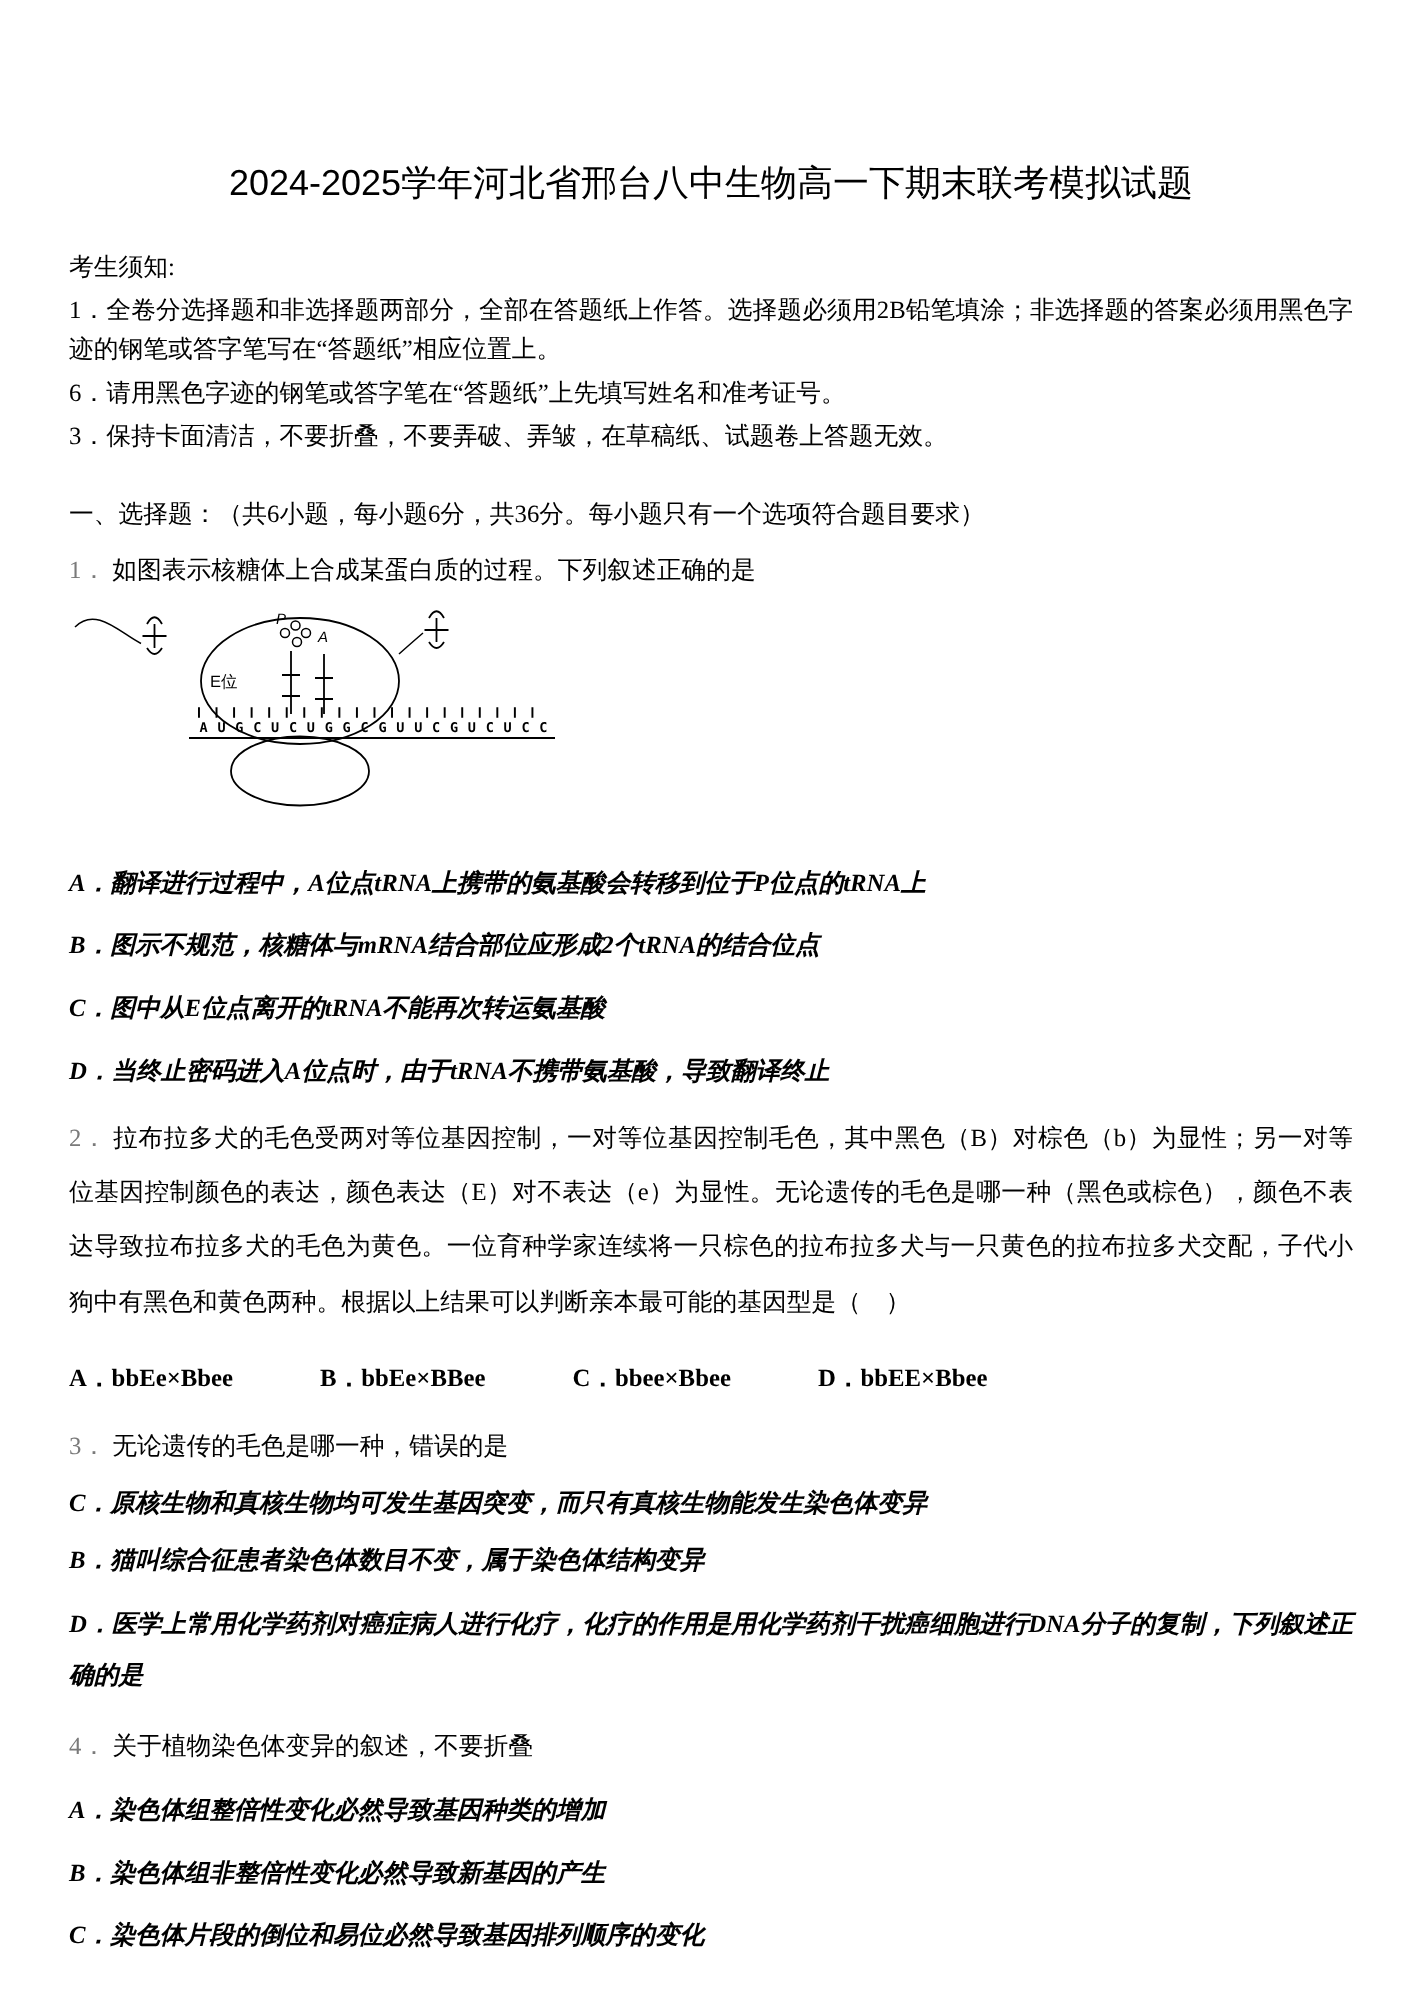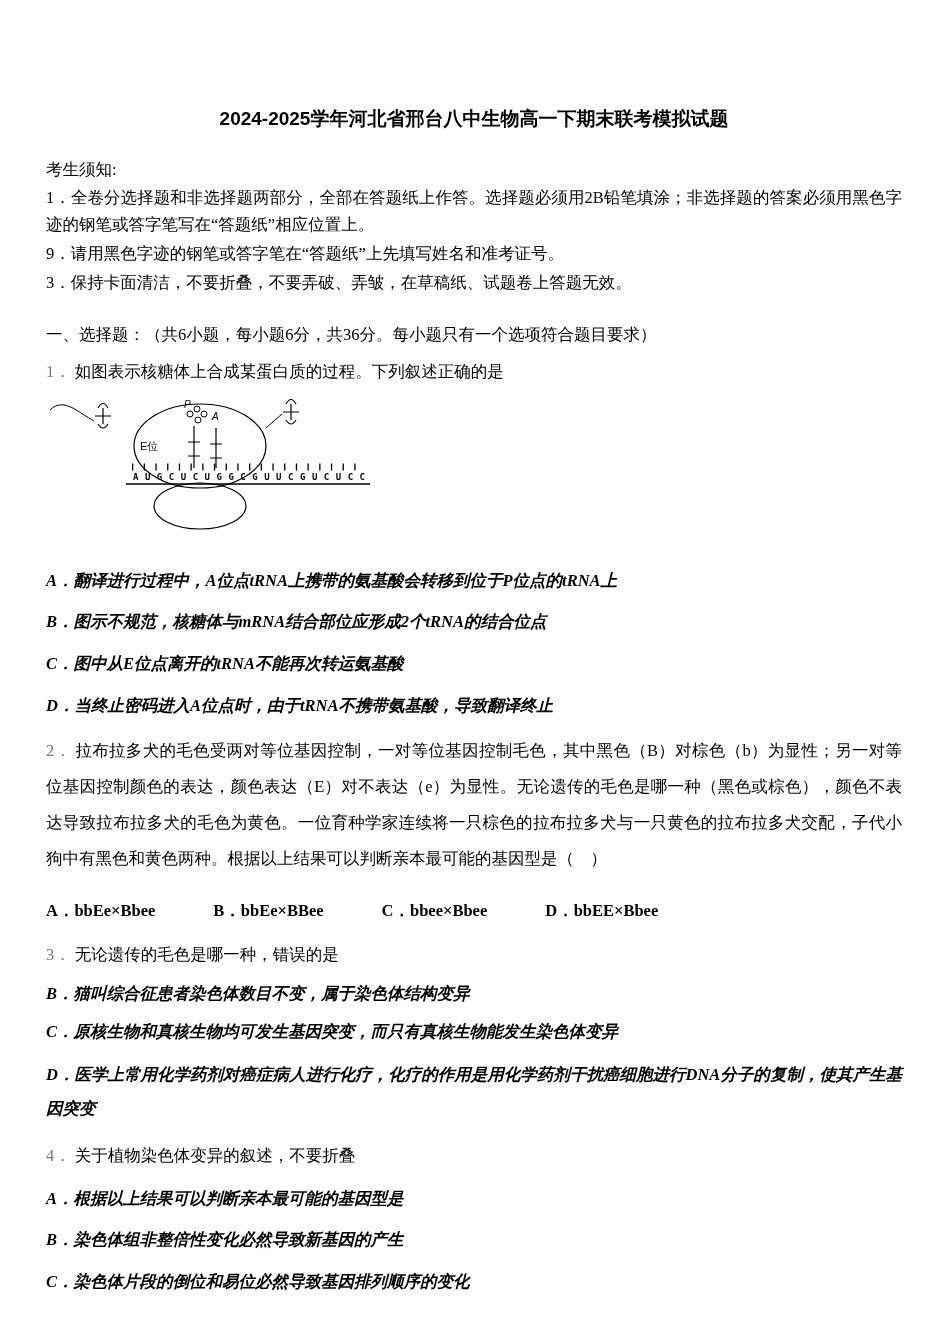"2024-2025学年河北省邢台八中生物高一下期末联考模拟试题" .title { font-size: 19px -> 24px; font-weight: 700 -> 400 }
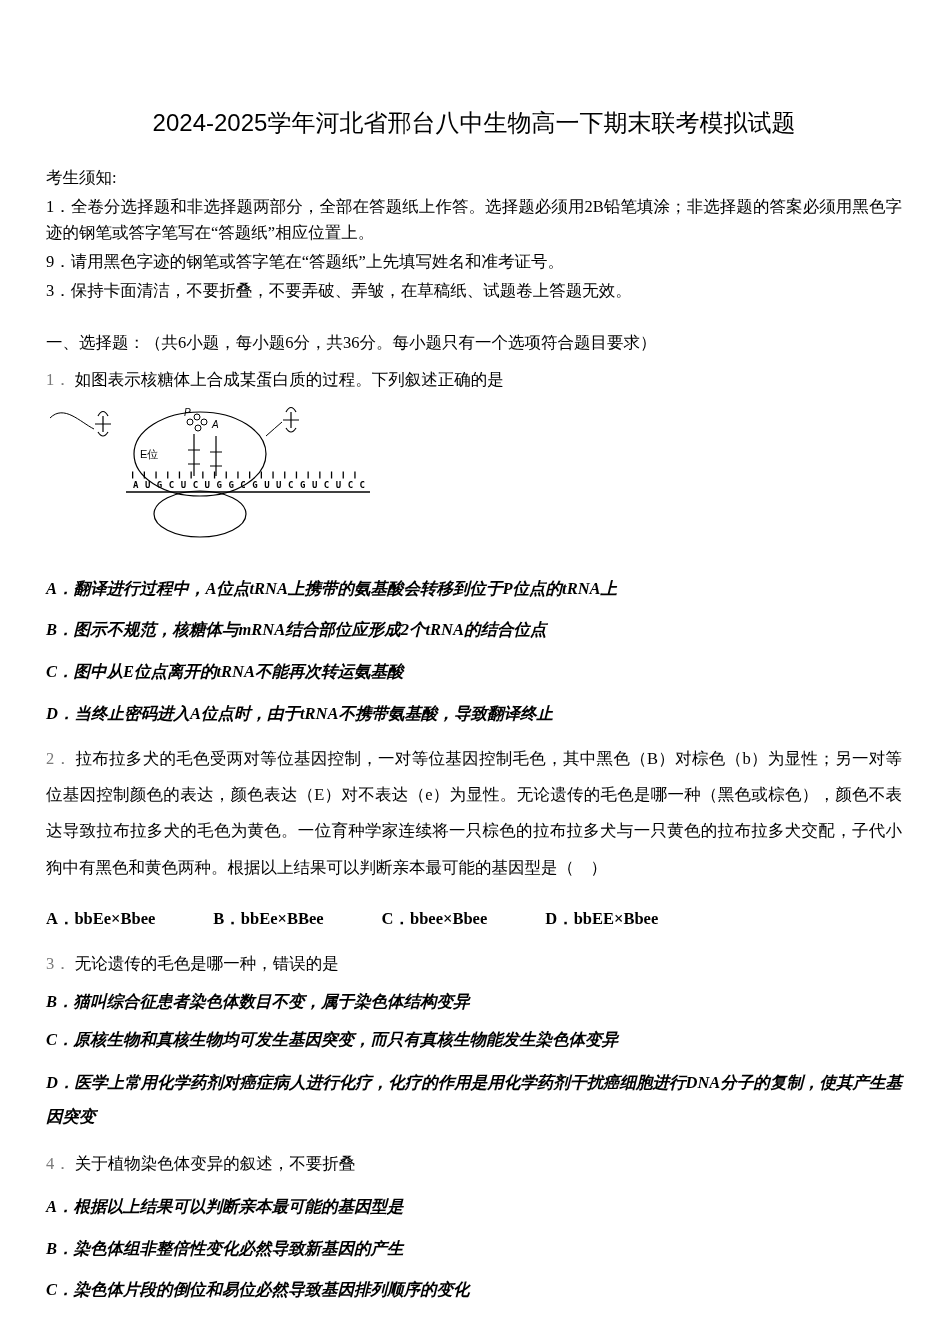"9．请用黑色字迹的钢笔或答字笔在“答题纸”上先填写姓名和准考证号。" p { text: 9 -> 6 }
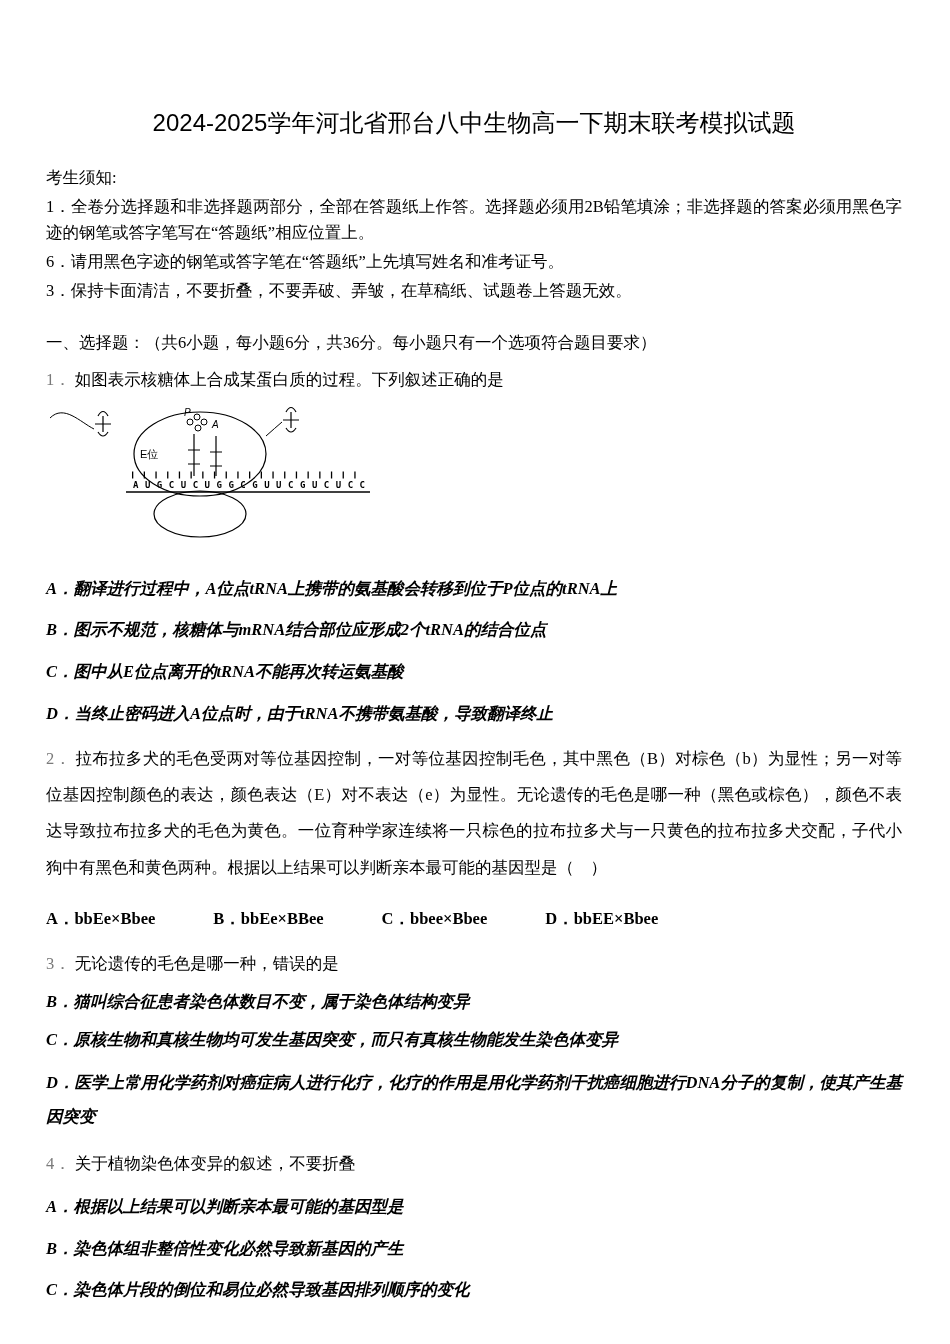"B．猫叫综合征患者染色体数目不变，属于染色体结构变异" p.opt { order: before "C．原核生物和真核生物均可发生基因突变，而只有真核生物能发生染色体变异" -> after "C．原核生物和真核生物均可发生基因突变，而只有真核生物能发生染色体变异" }
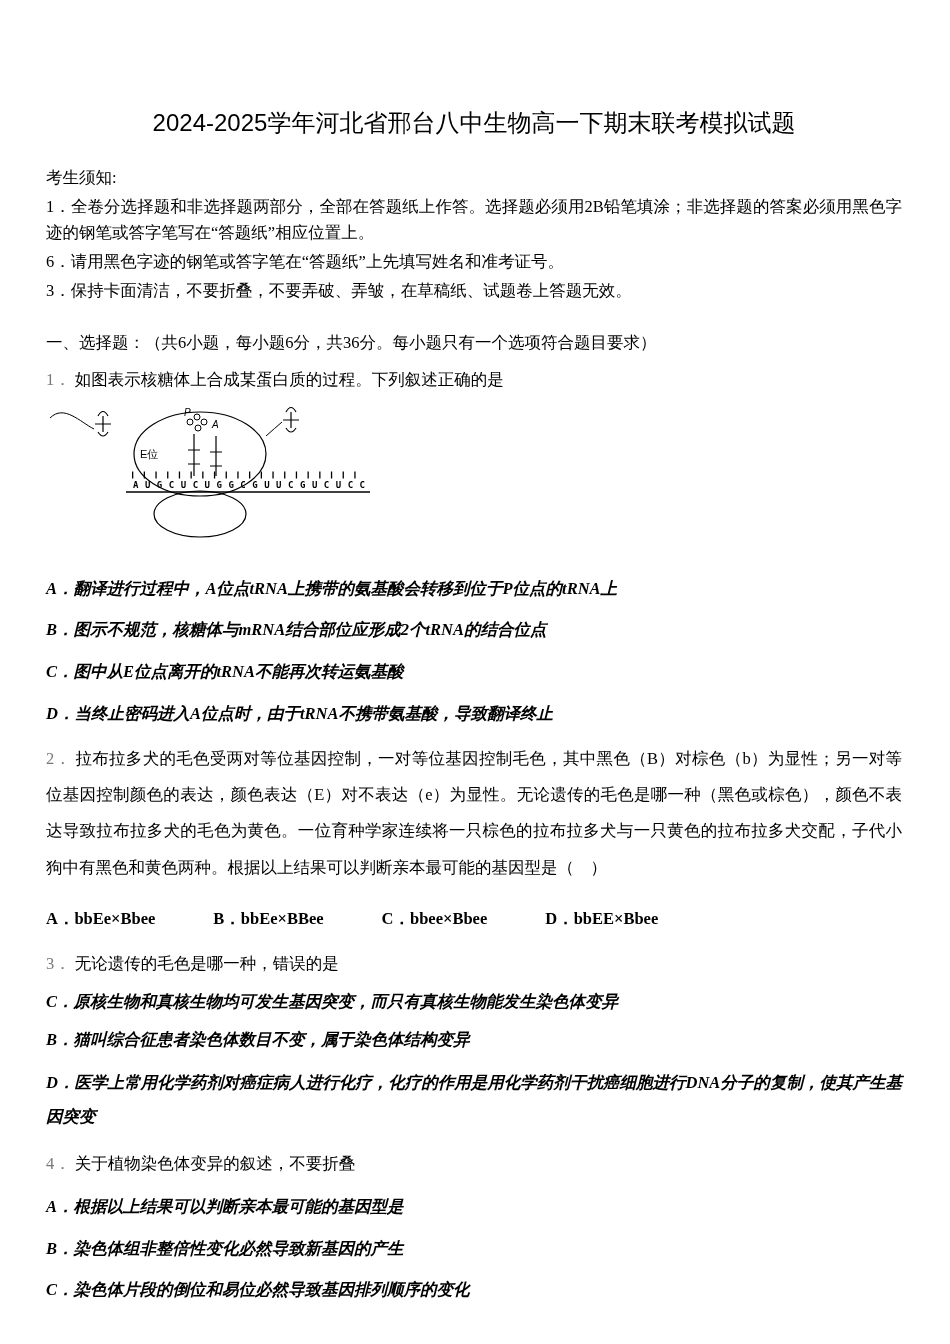"D．医学上常用化学药剂对癌症病人进行化疗，化疗的作用是用化学药剂干扰癌细胞进行D" p.opt { text: 使其产生基因突变 -> 下列叙述正确的是 }
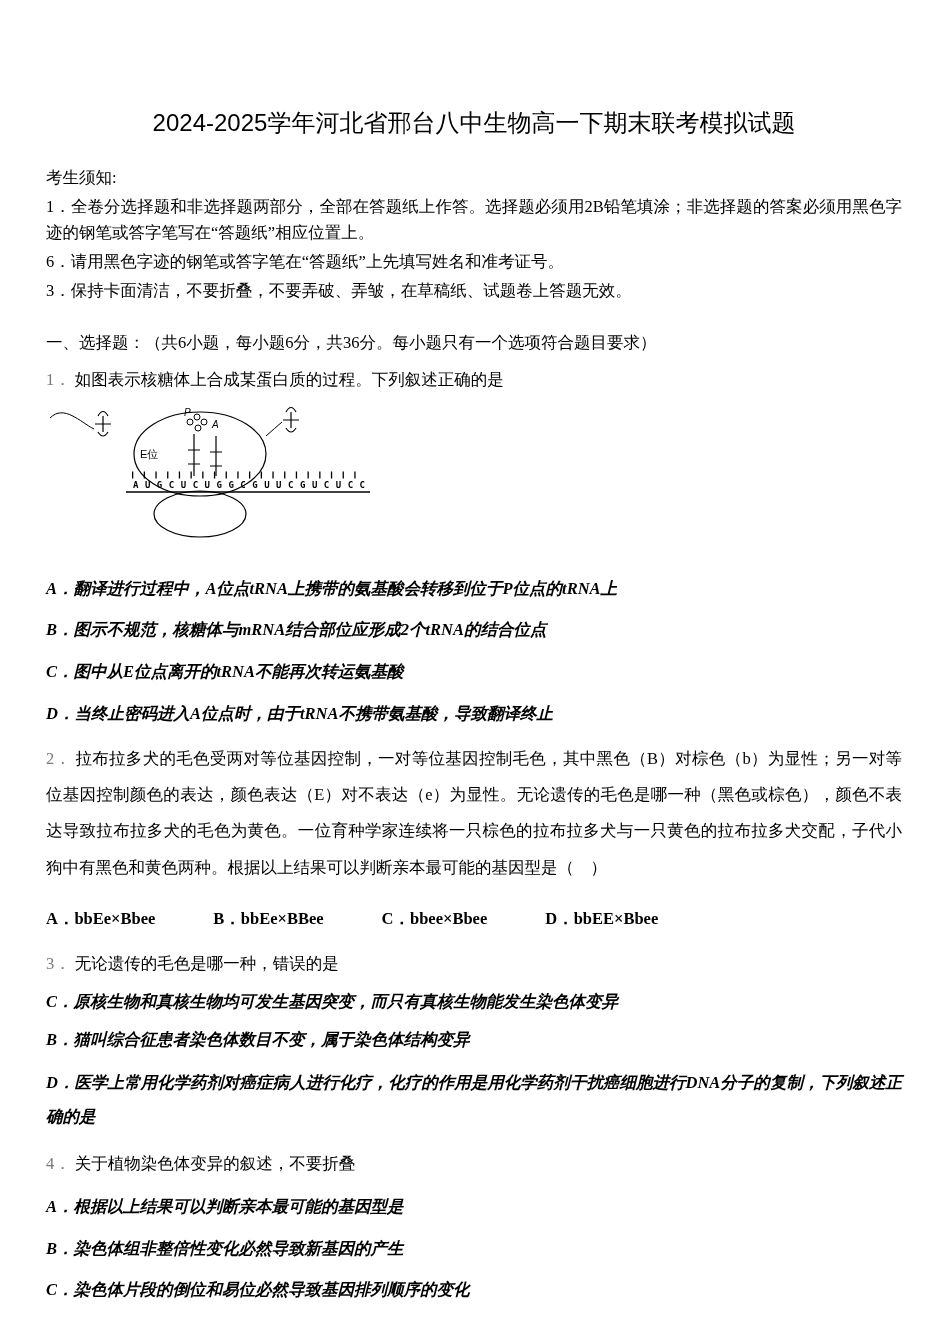"A．根据以上结果可以判断亲本最可能的基因型是" p.opt { text: 根据以上结果可以判断亲本最可能的基因型是 -> 染色体组整倍性变化必然导致基因种类的增加 }
